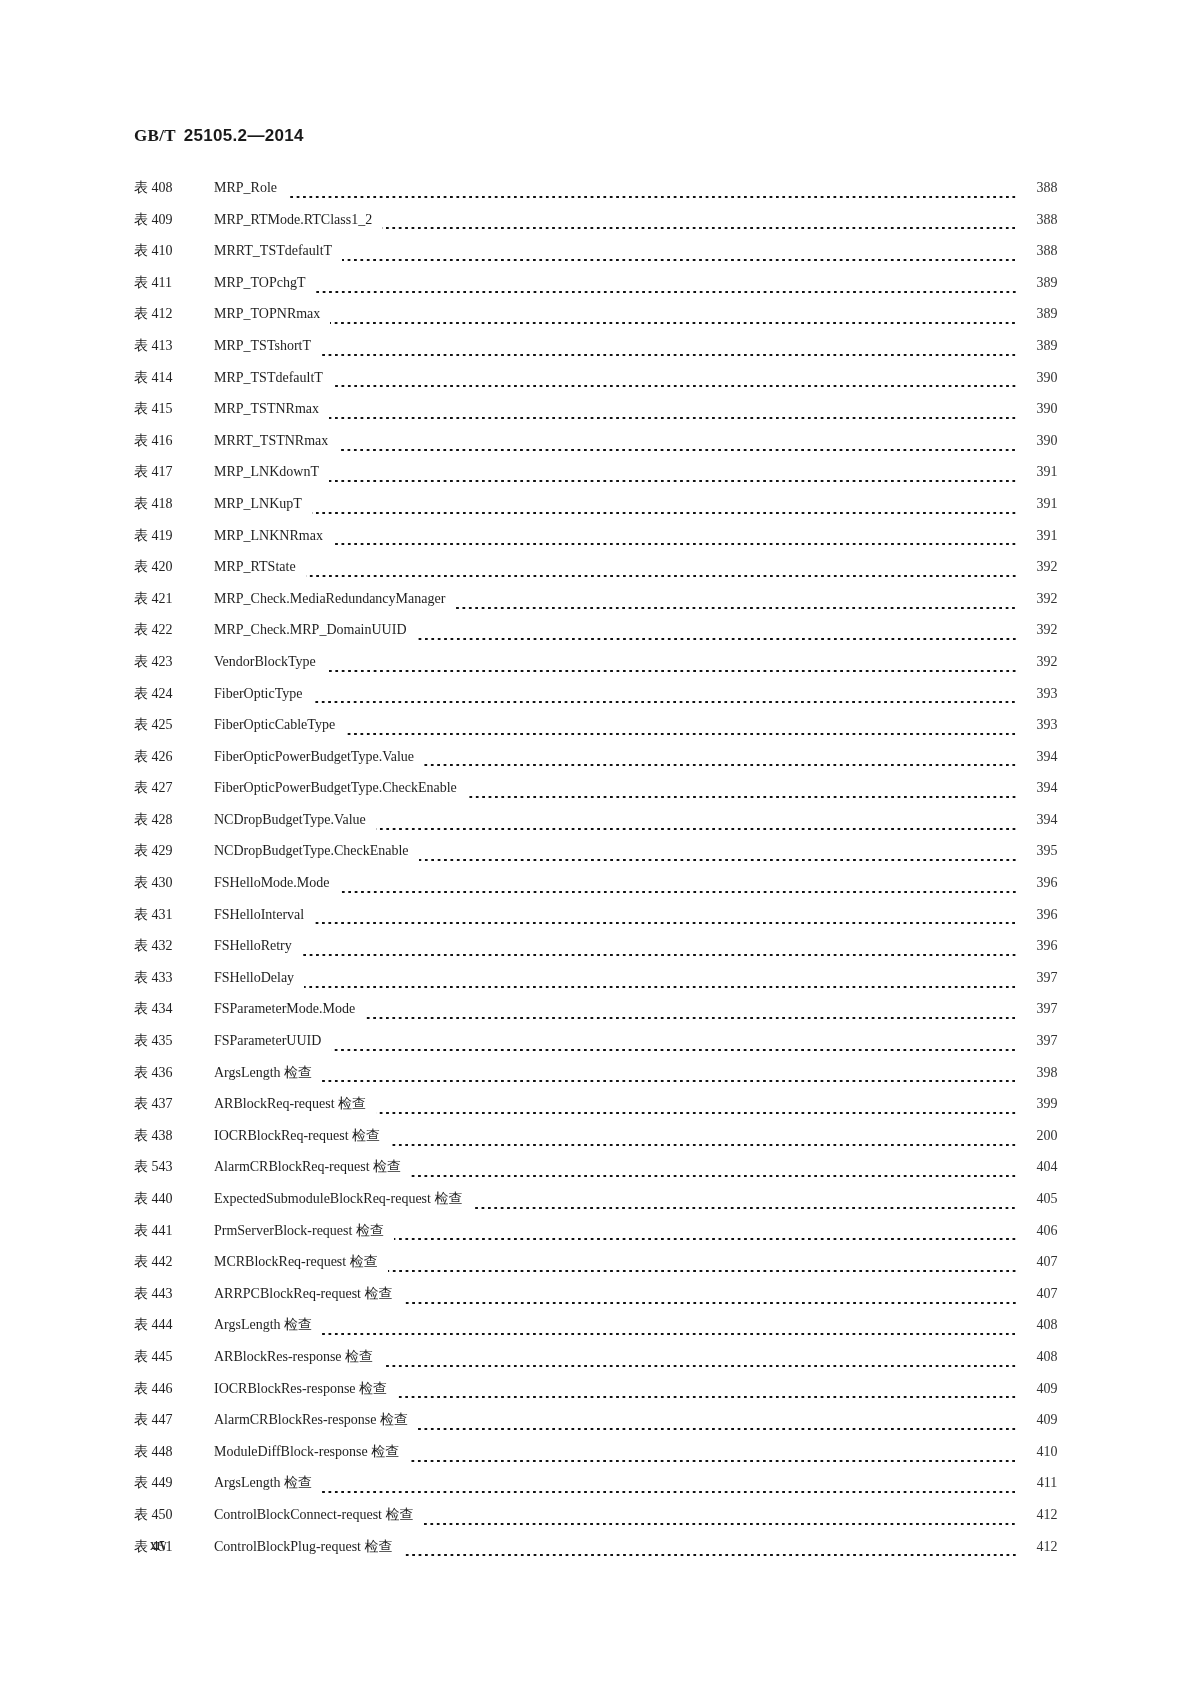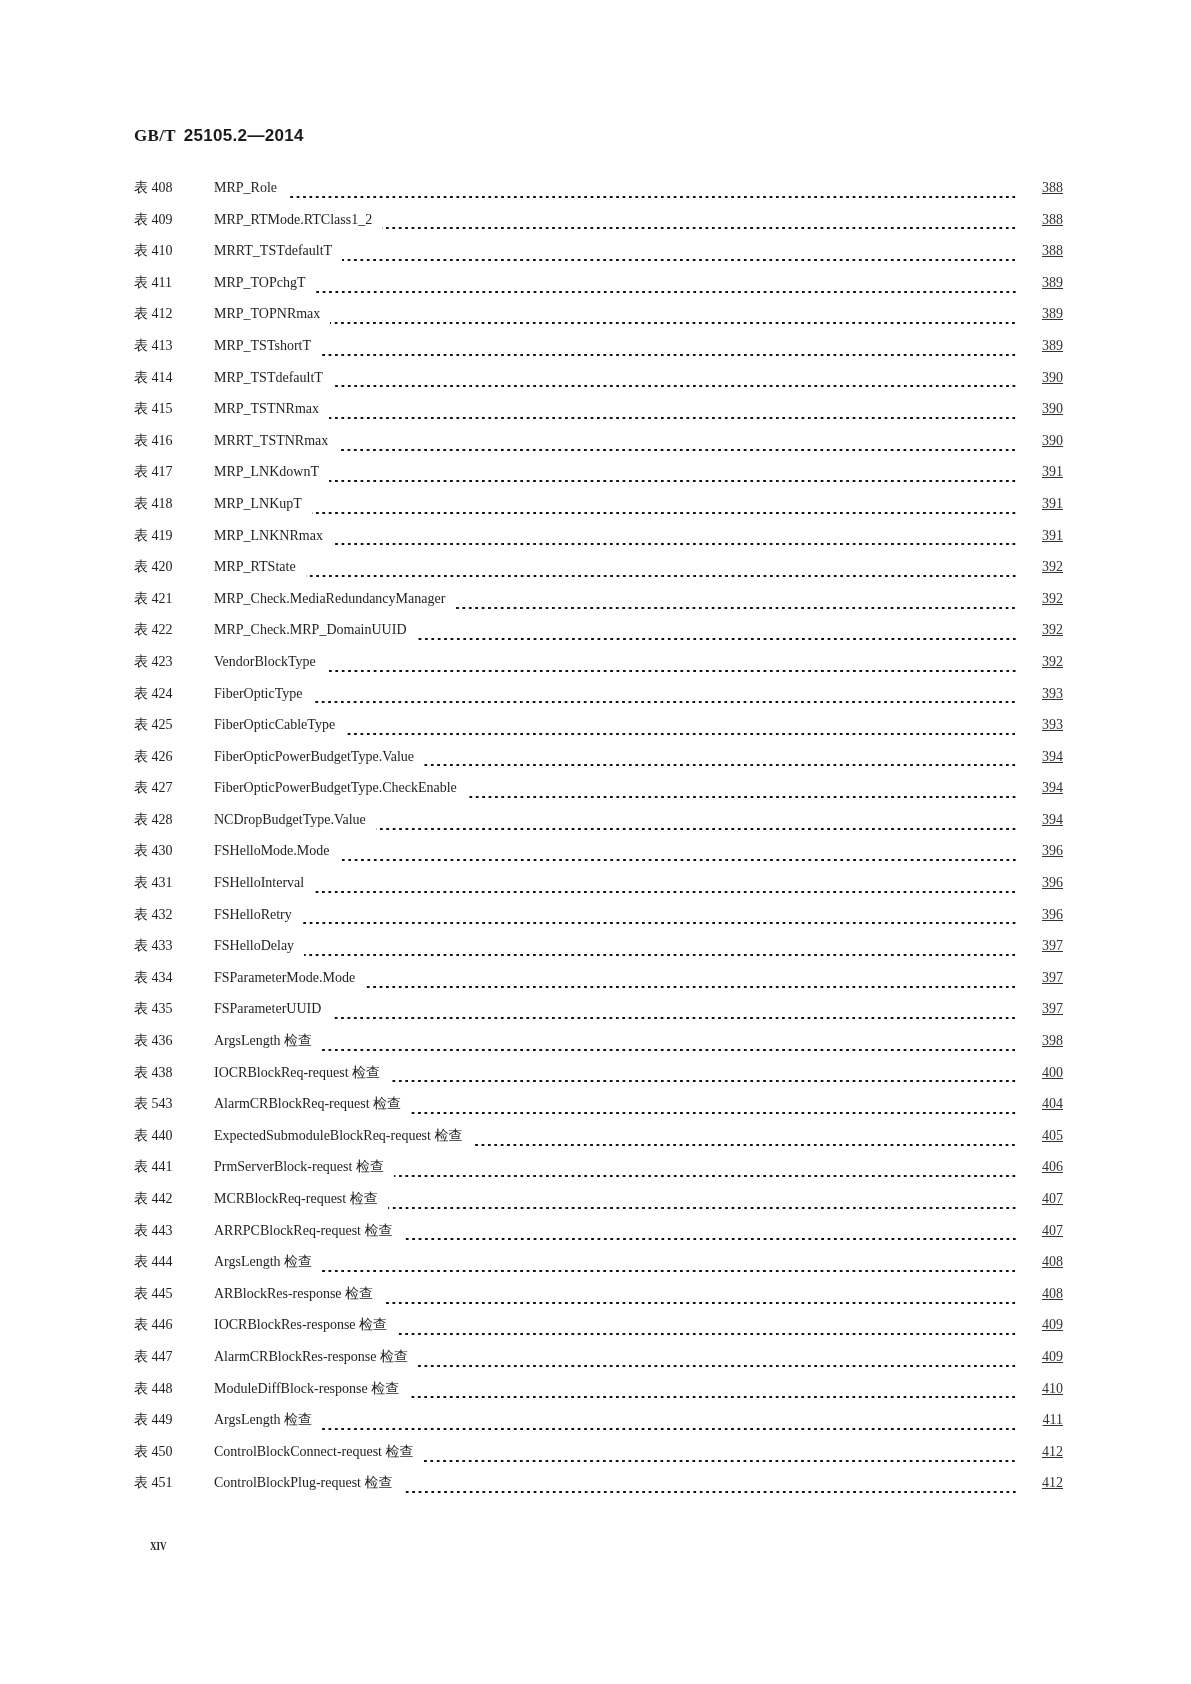"388" .toc-page { text-align: right -> center; text-decoration: underline -> none }
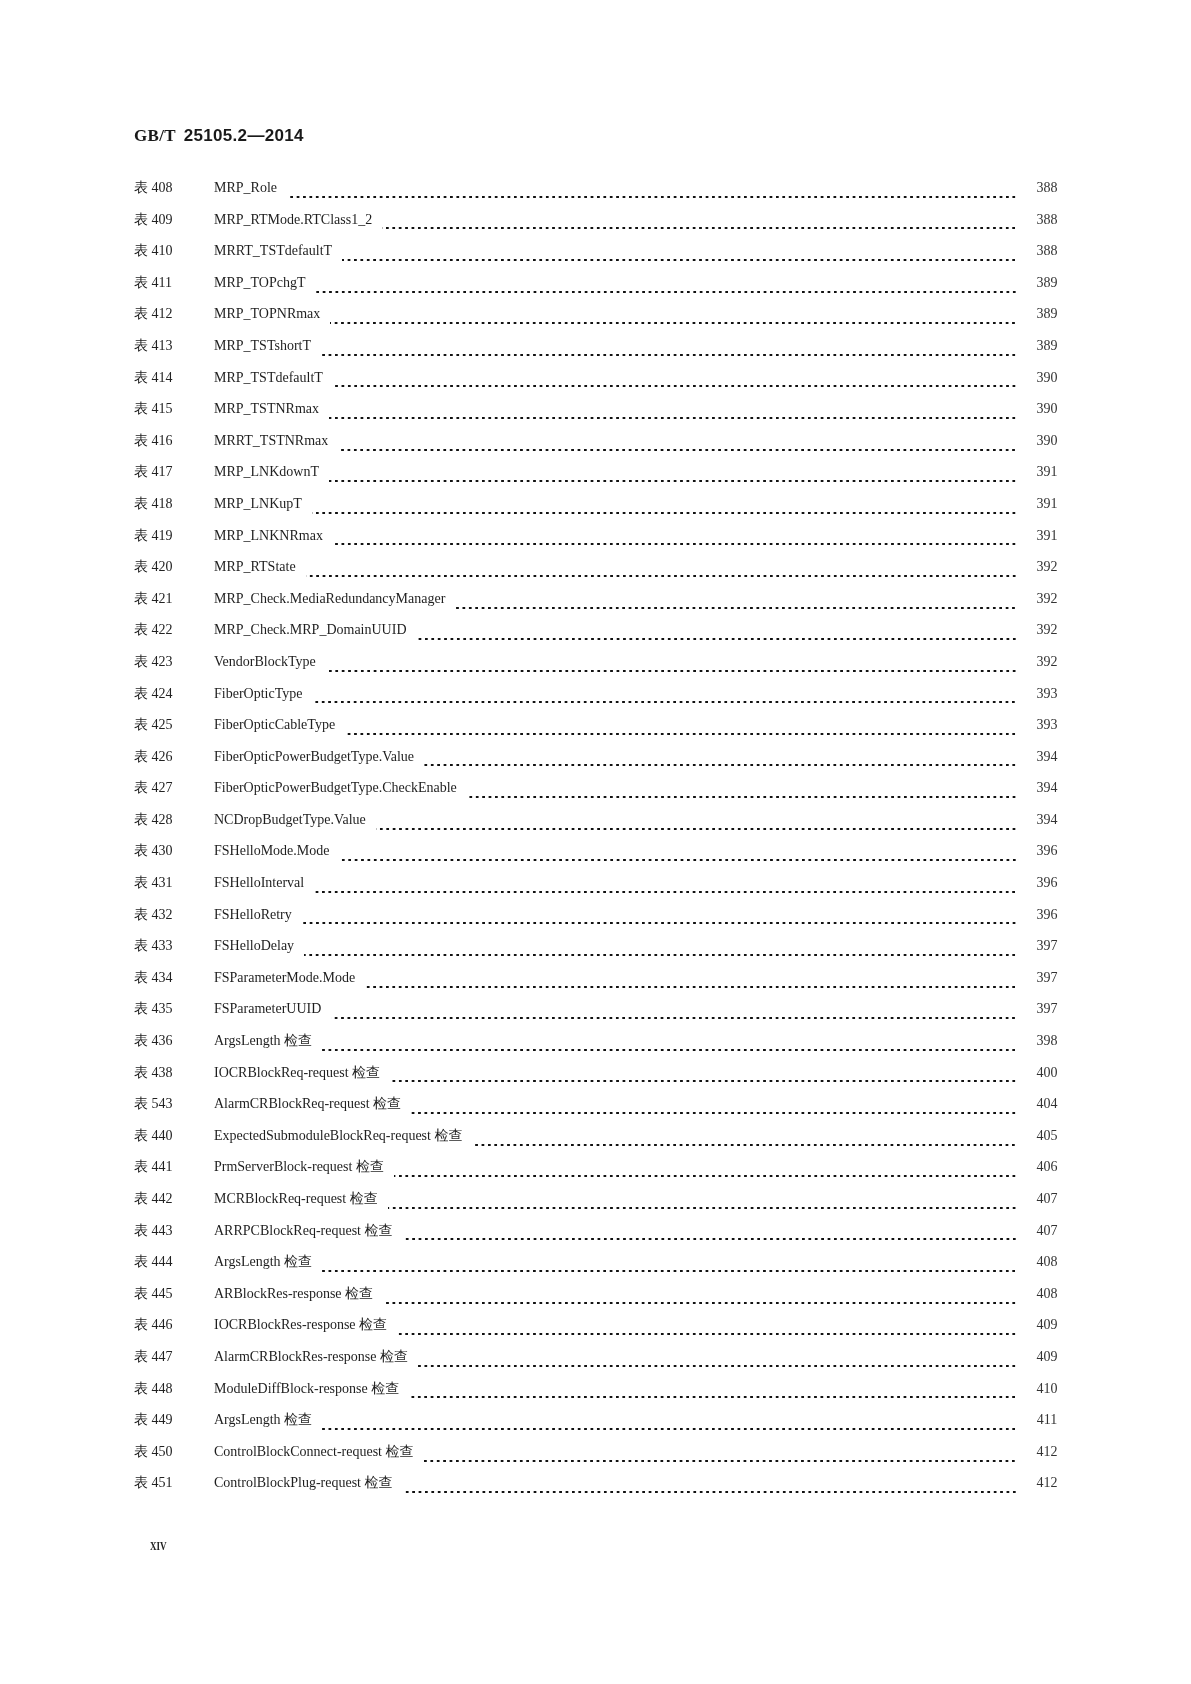"表 429" div.toc-row { html: none -> <div> <span>表 429</span> <span>NCDropBudgetType.CheckEnable</span> <span></span> <span>395</span> </div> }
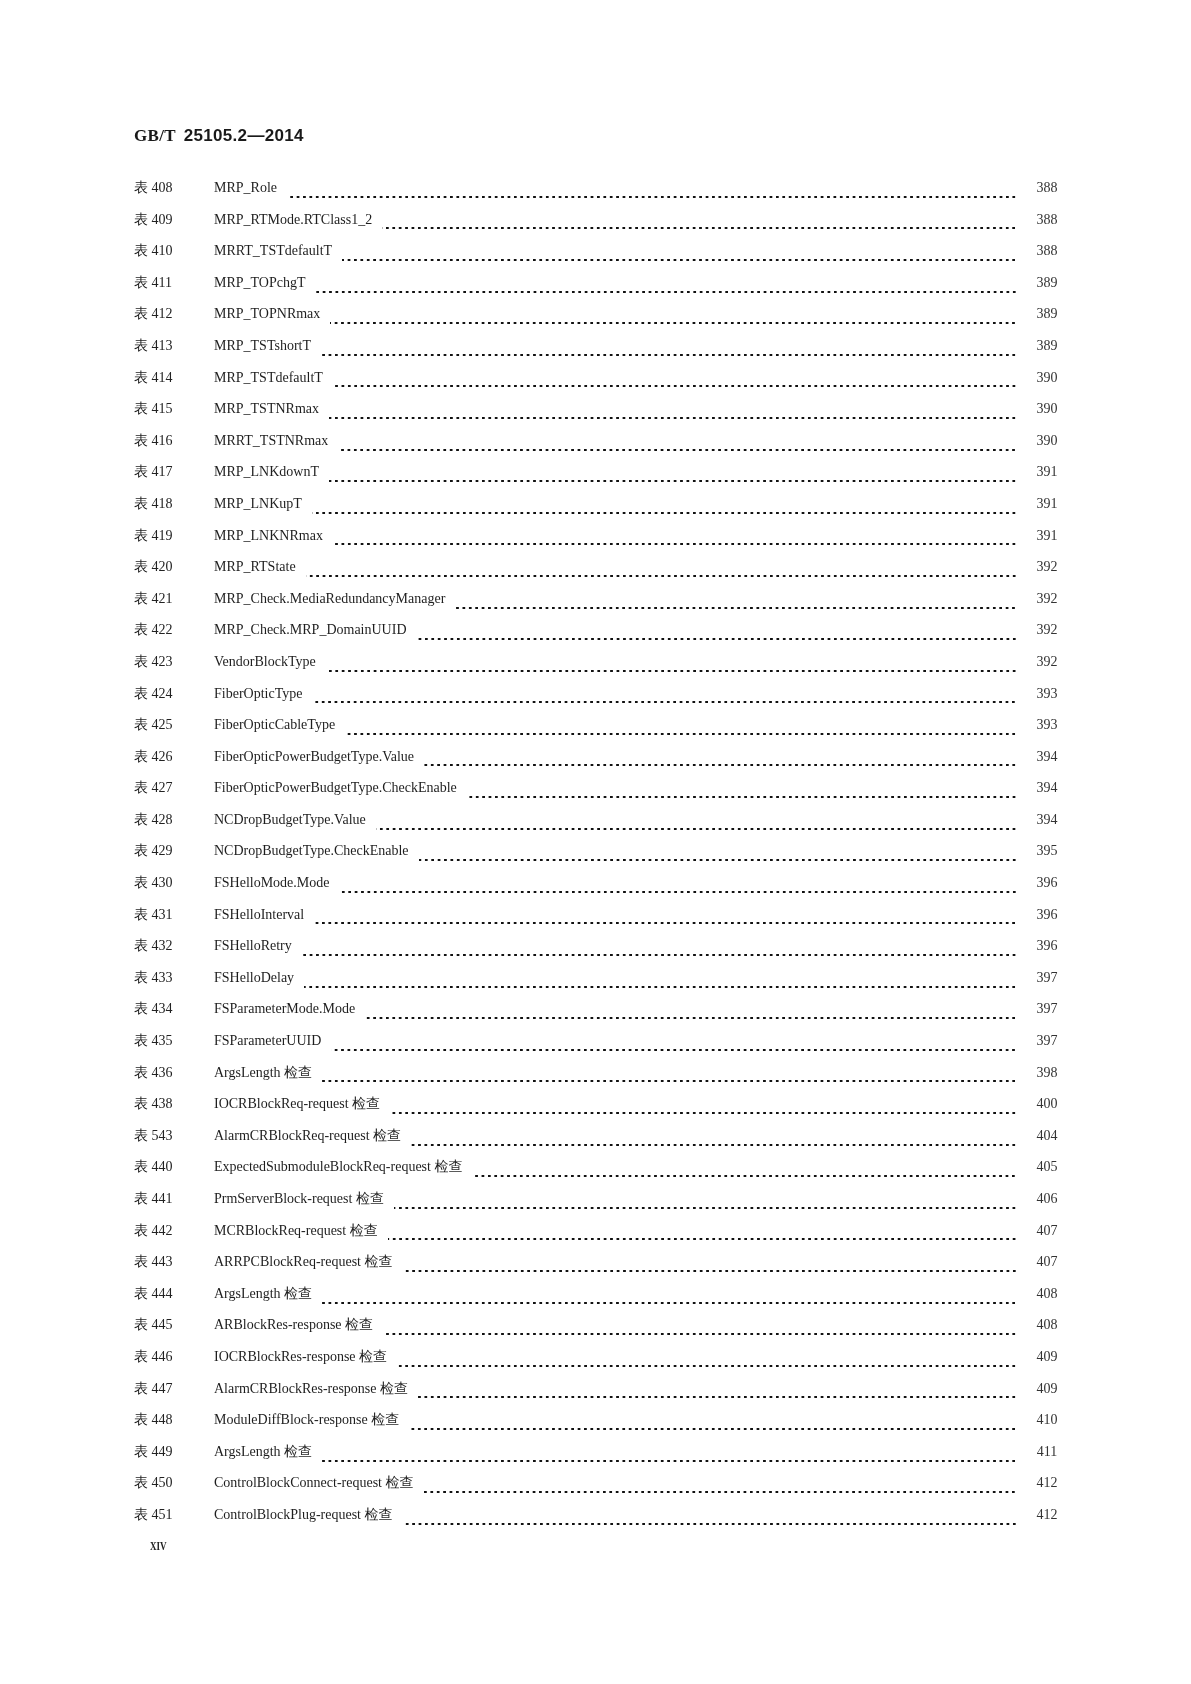"表 437" div.toc-row { html: none -> <div> <span>表 437</span> <span>ARBlockReq-request 检查</span> <span></span> <span>399</span> </div> }
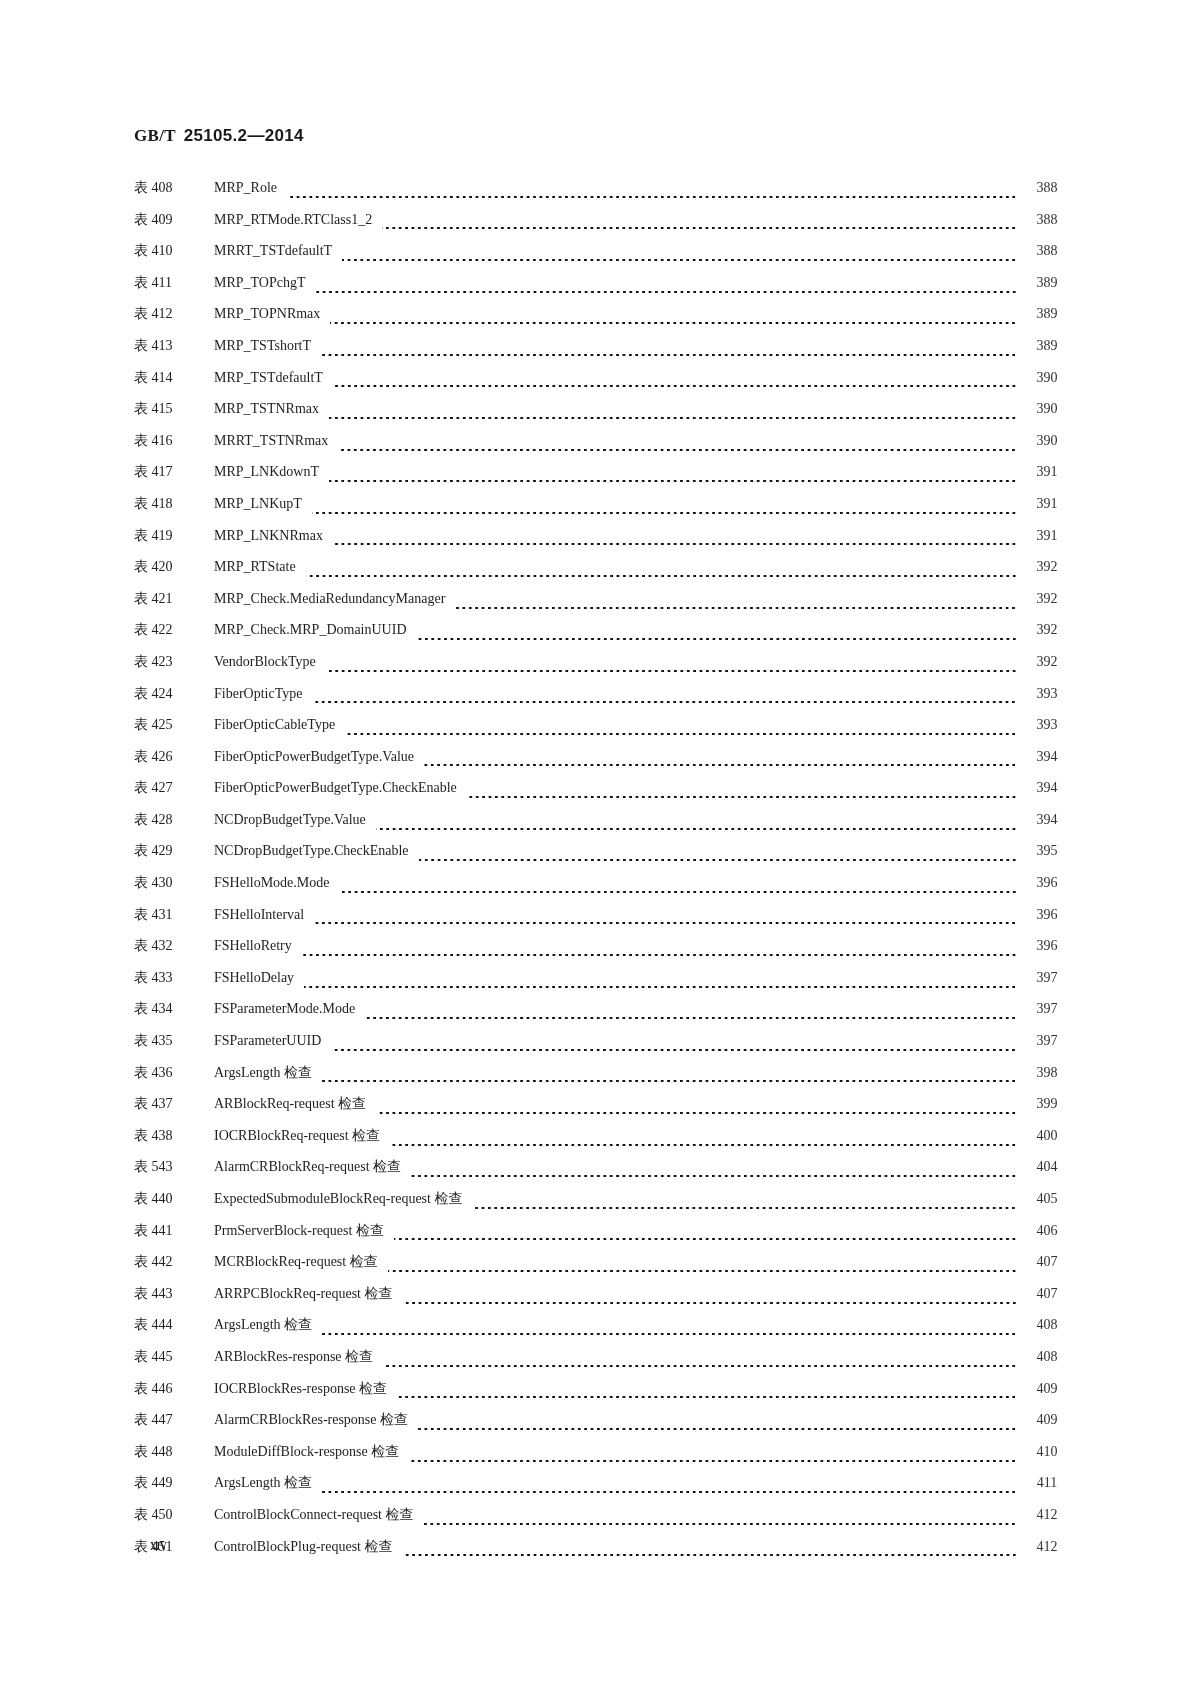"400" span.toc-page { text: 400 -> 200 }
